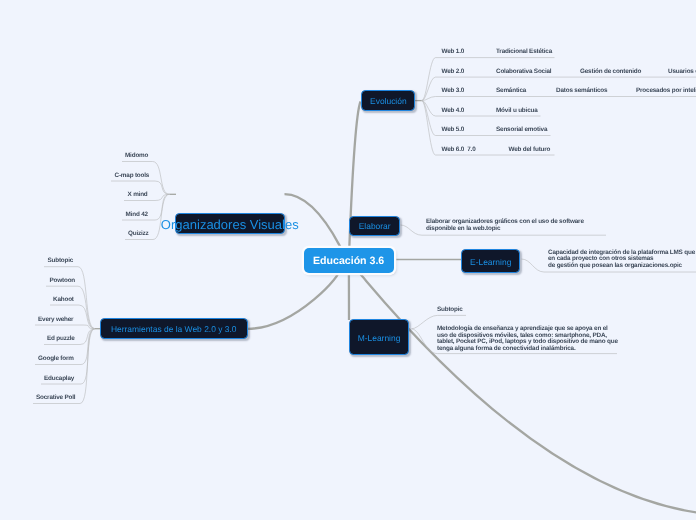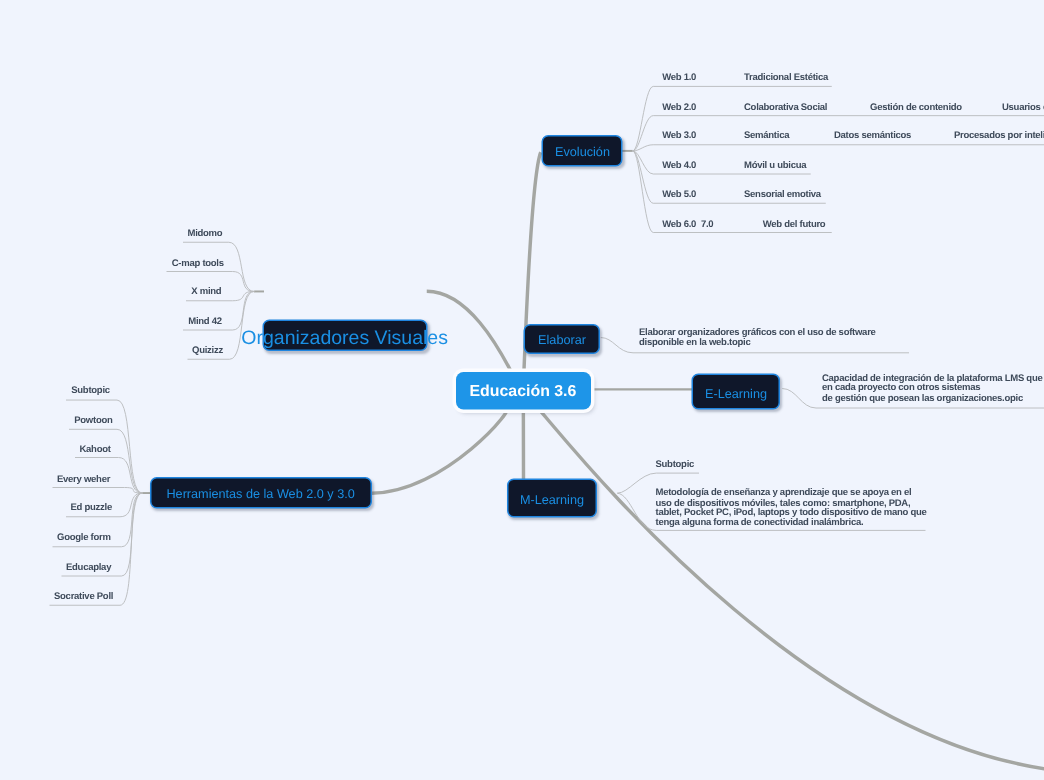"M-Learning" div.nd { height: 26px -> 36px; left: 338px -> 349px }
